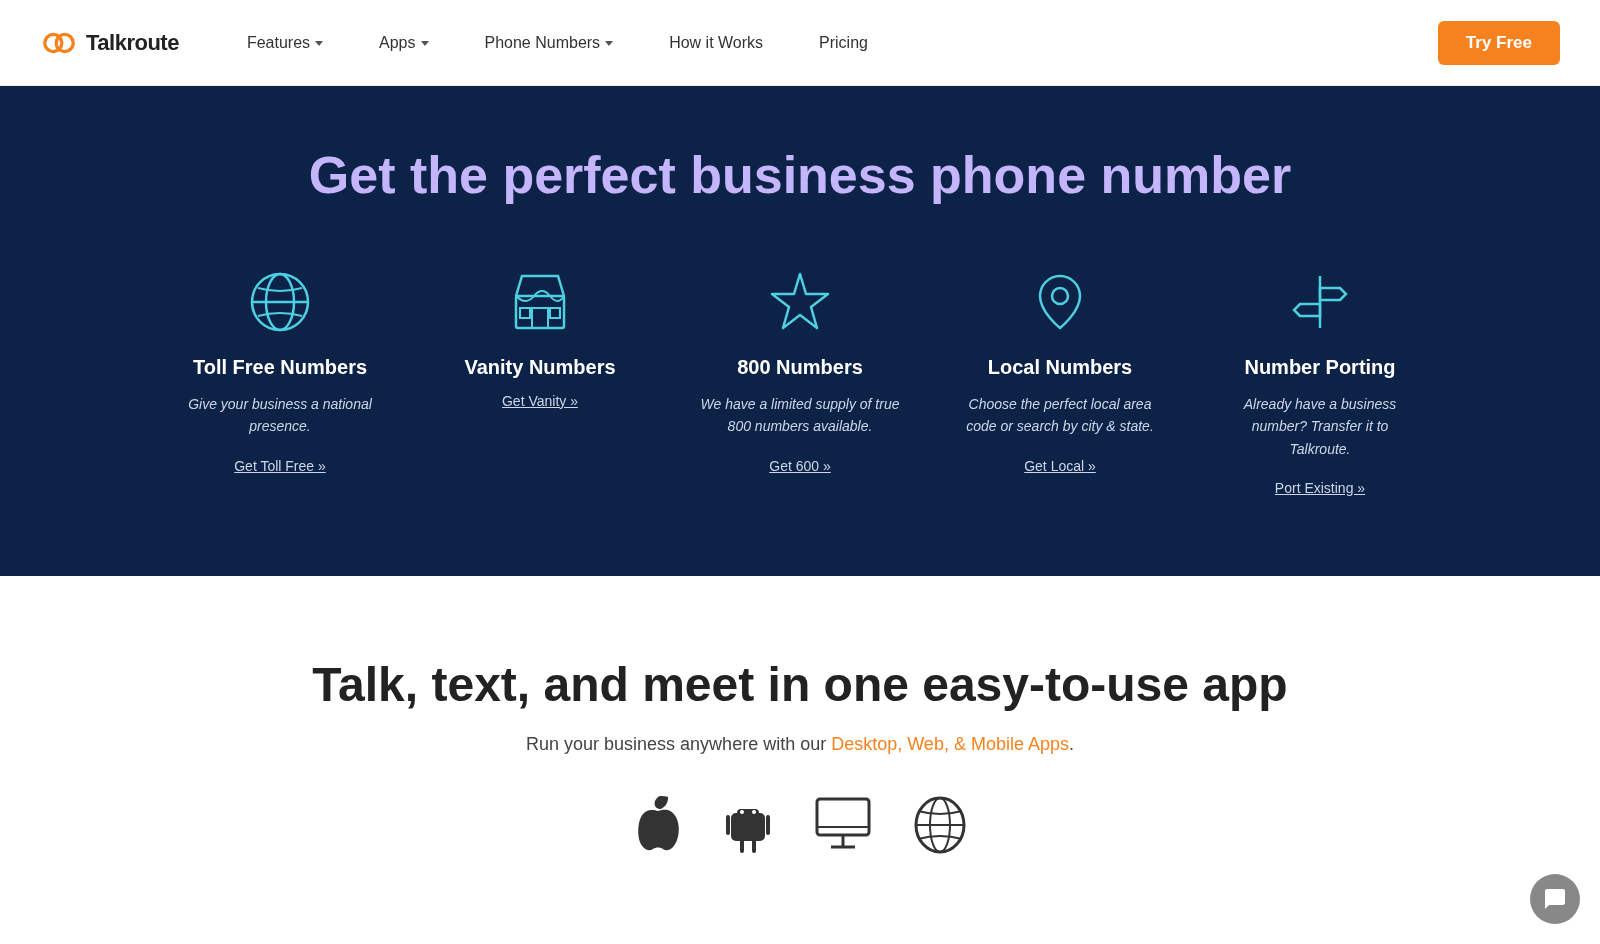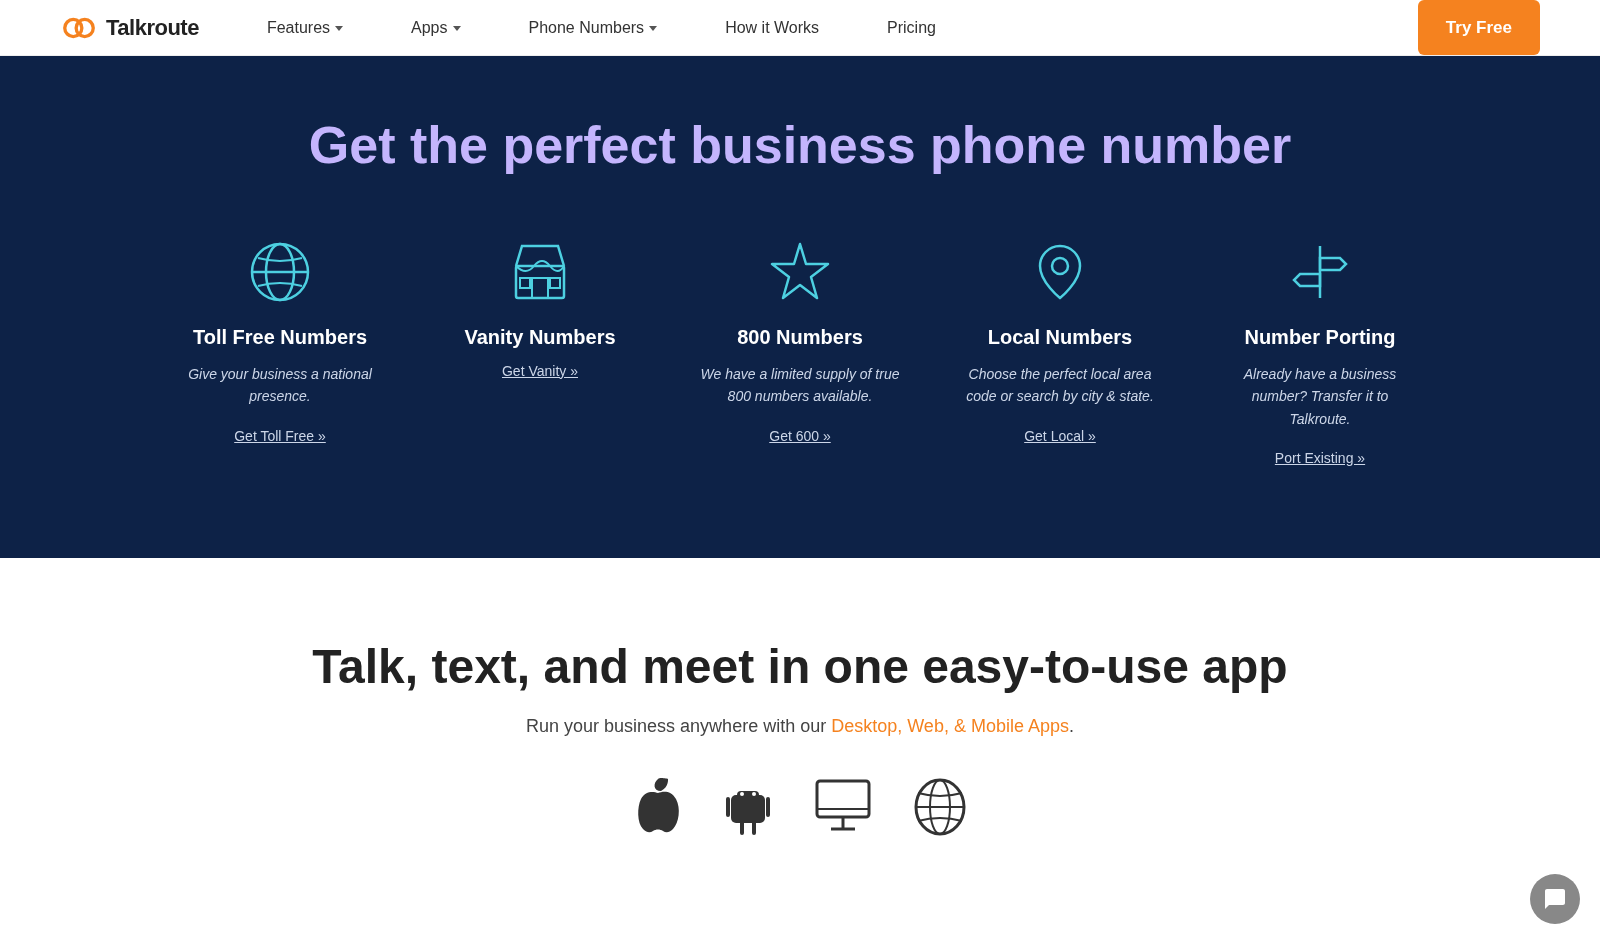"Talkroute" header { align-items: none -> center; height: 56px -> 86px; padding: 0 60px -> 0 40px }
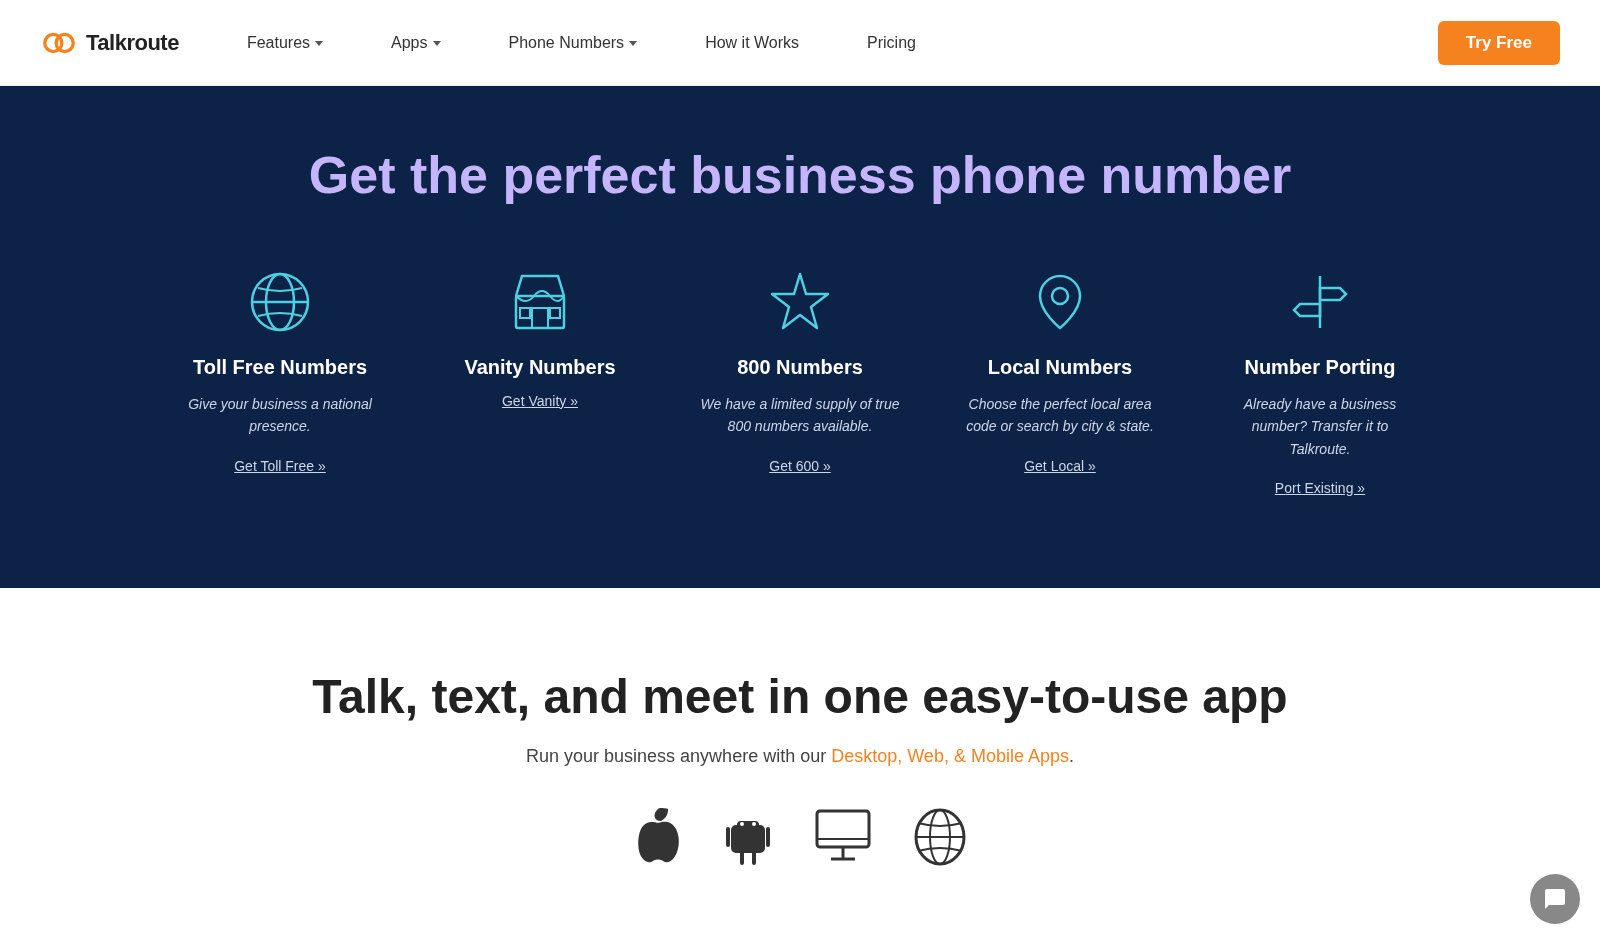"Features" nav { gap: 12px -> 0 }
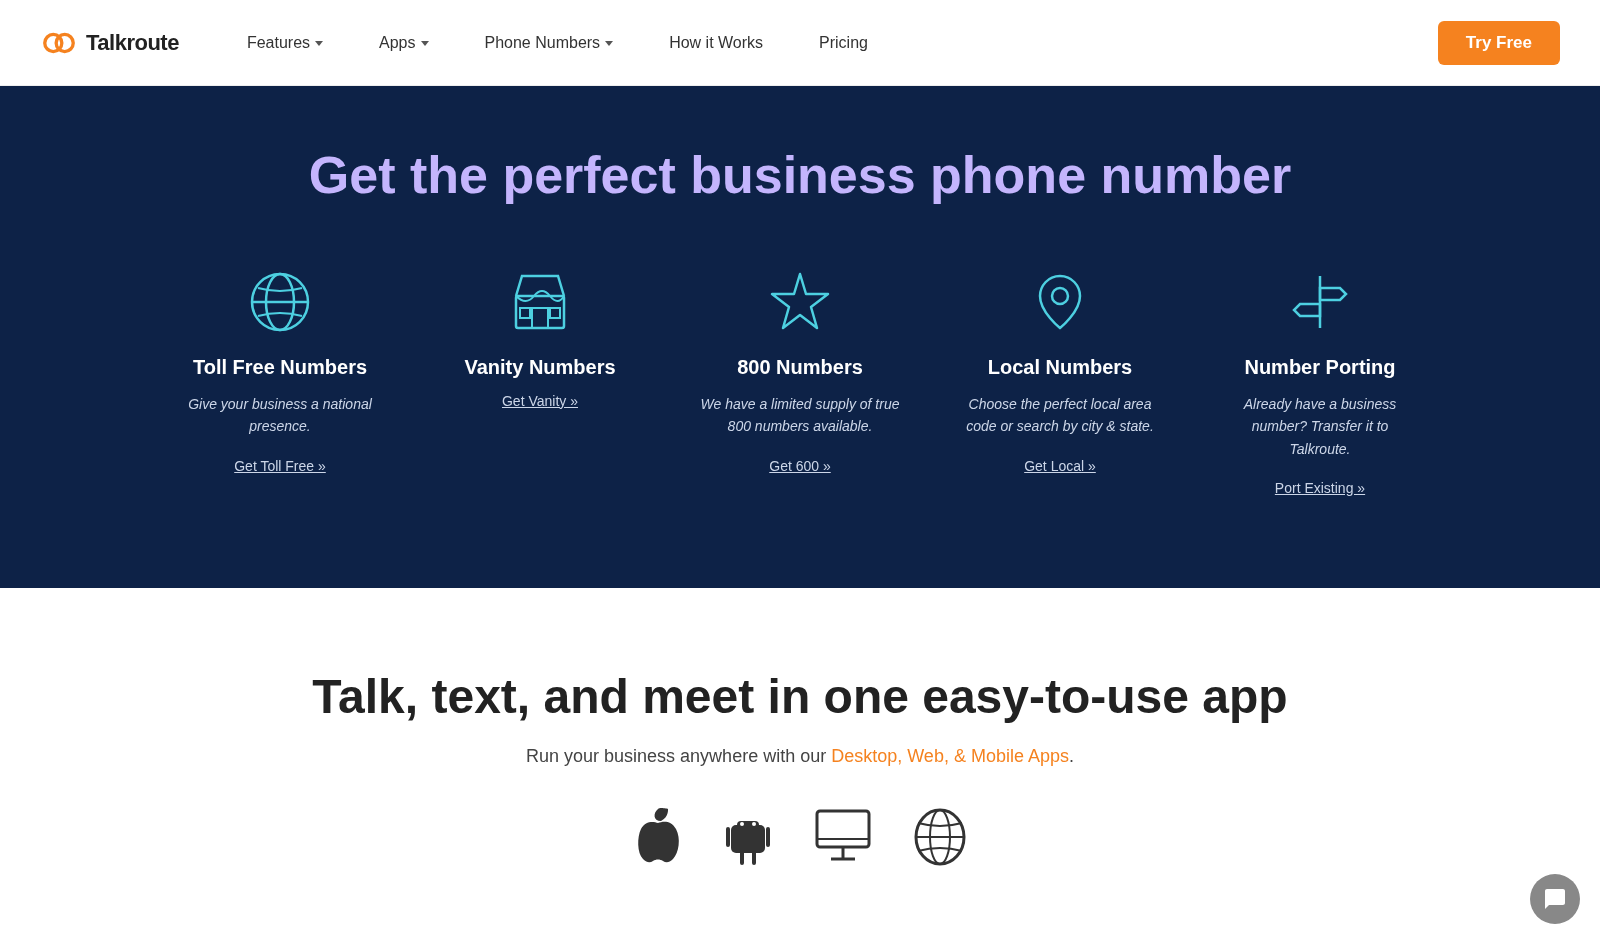"Toll Free Numbers" .features-grid { margin: 12px auto -> 0 auto }
